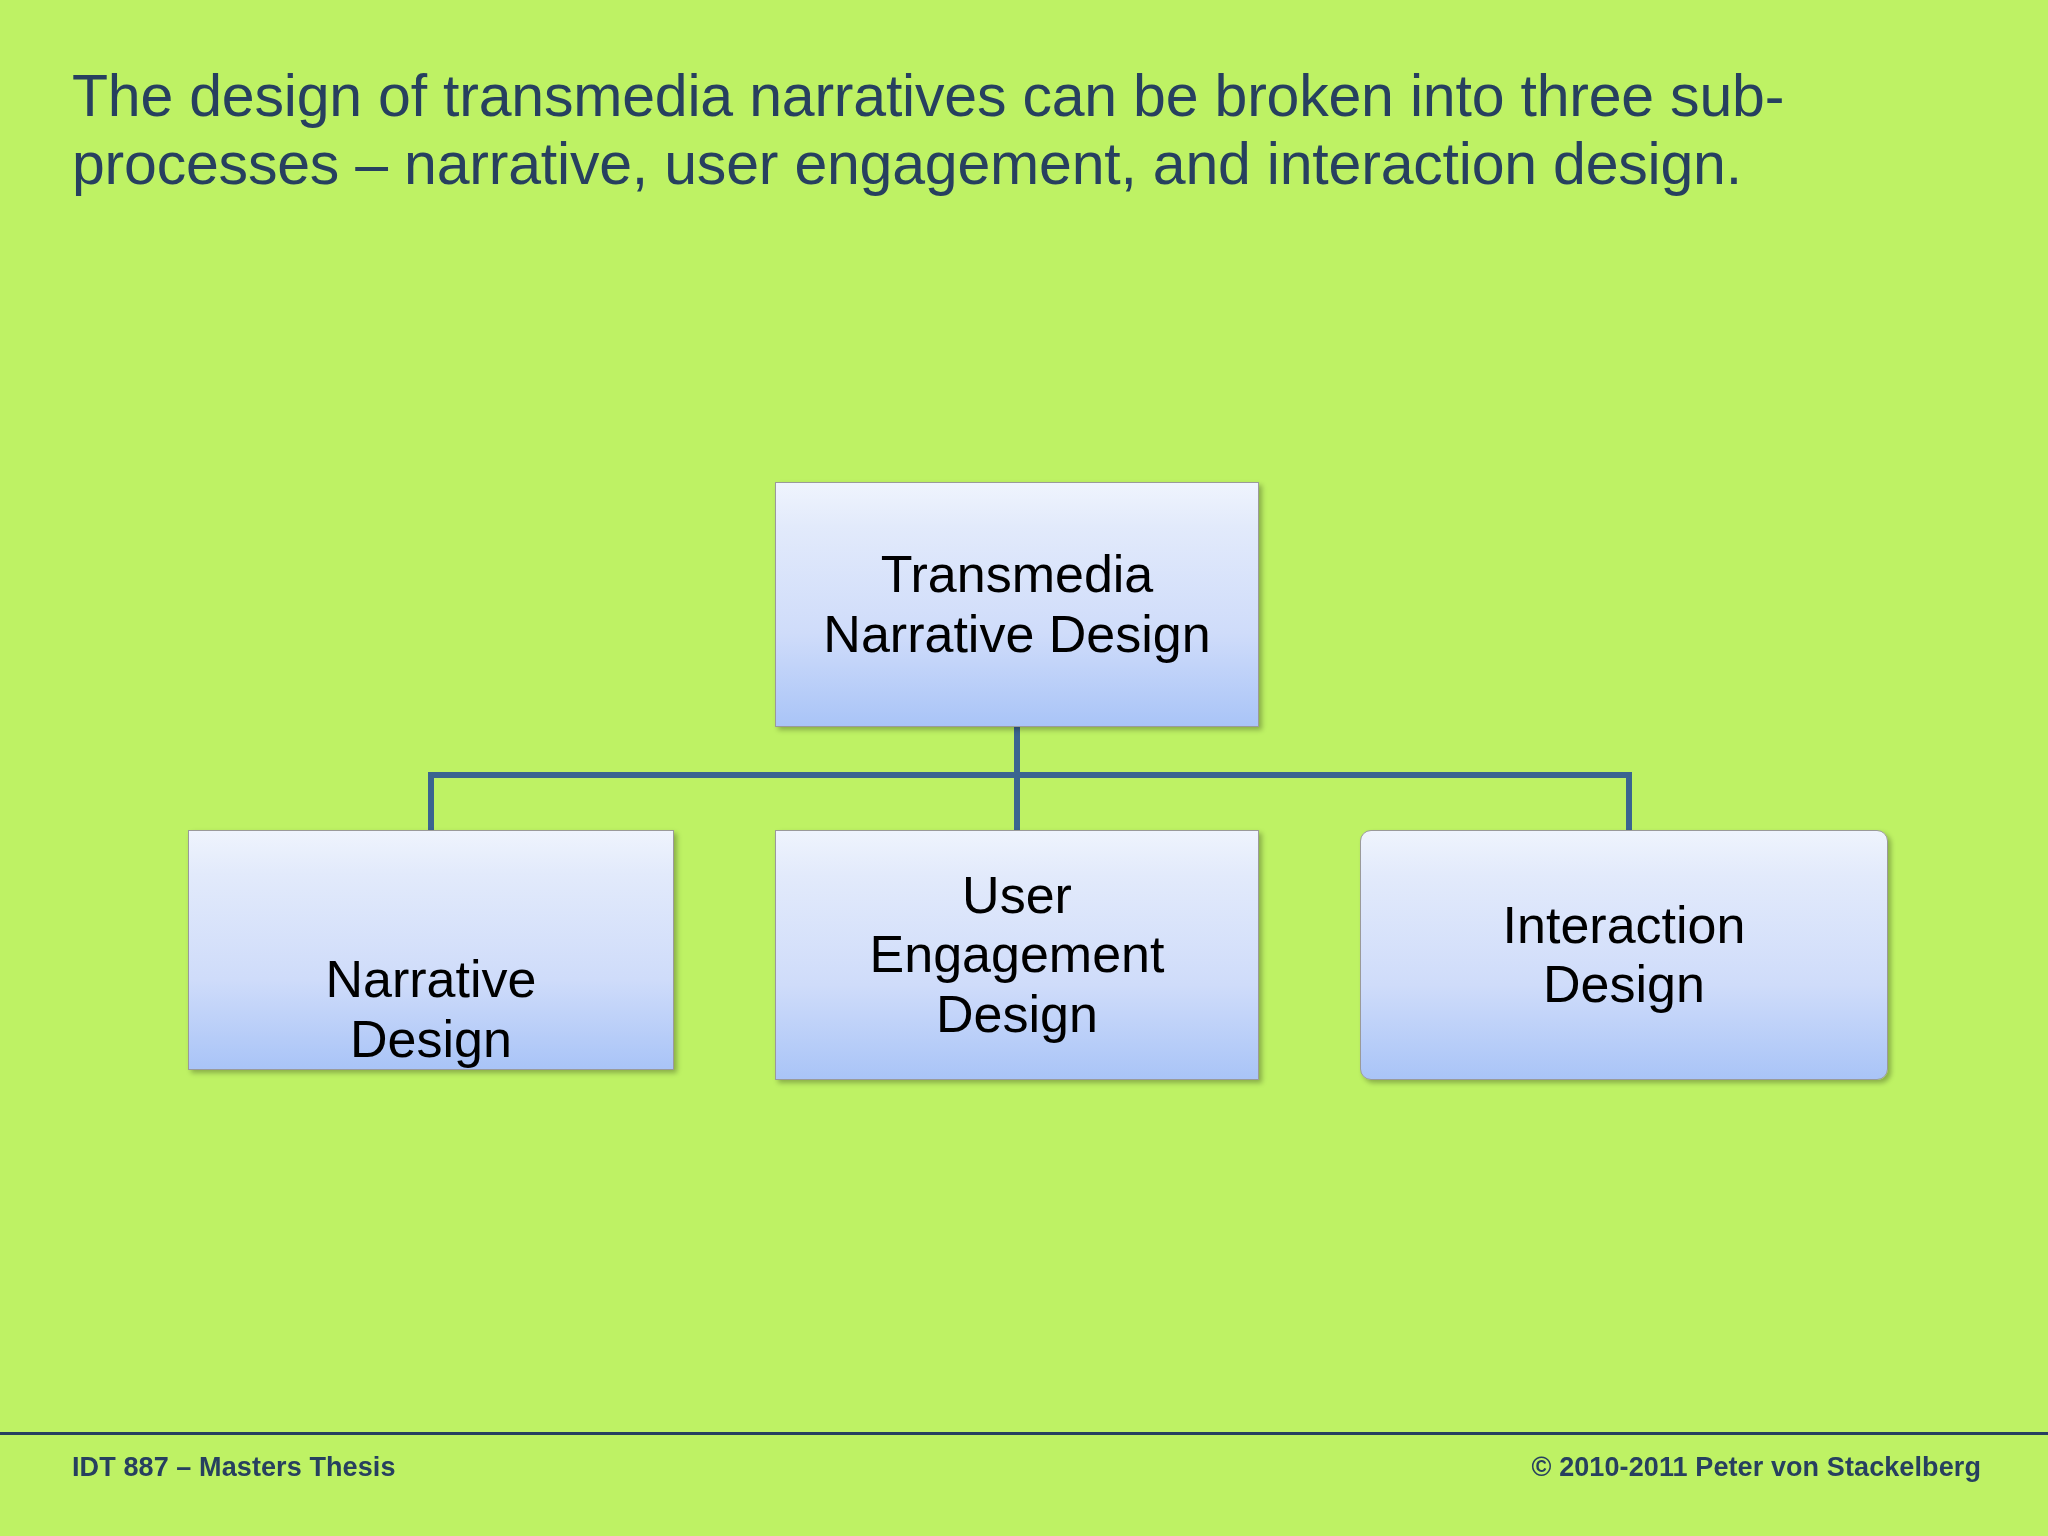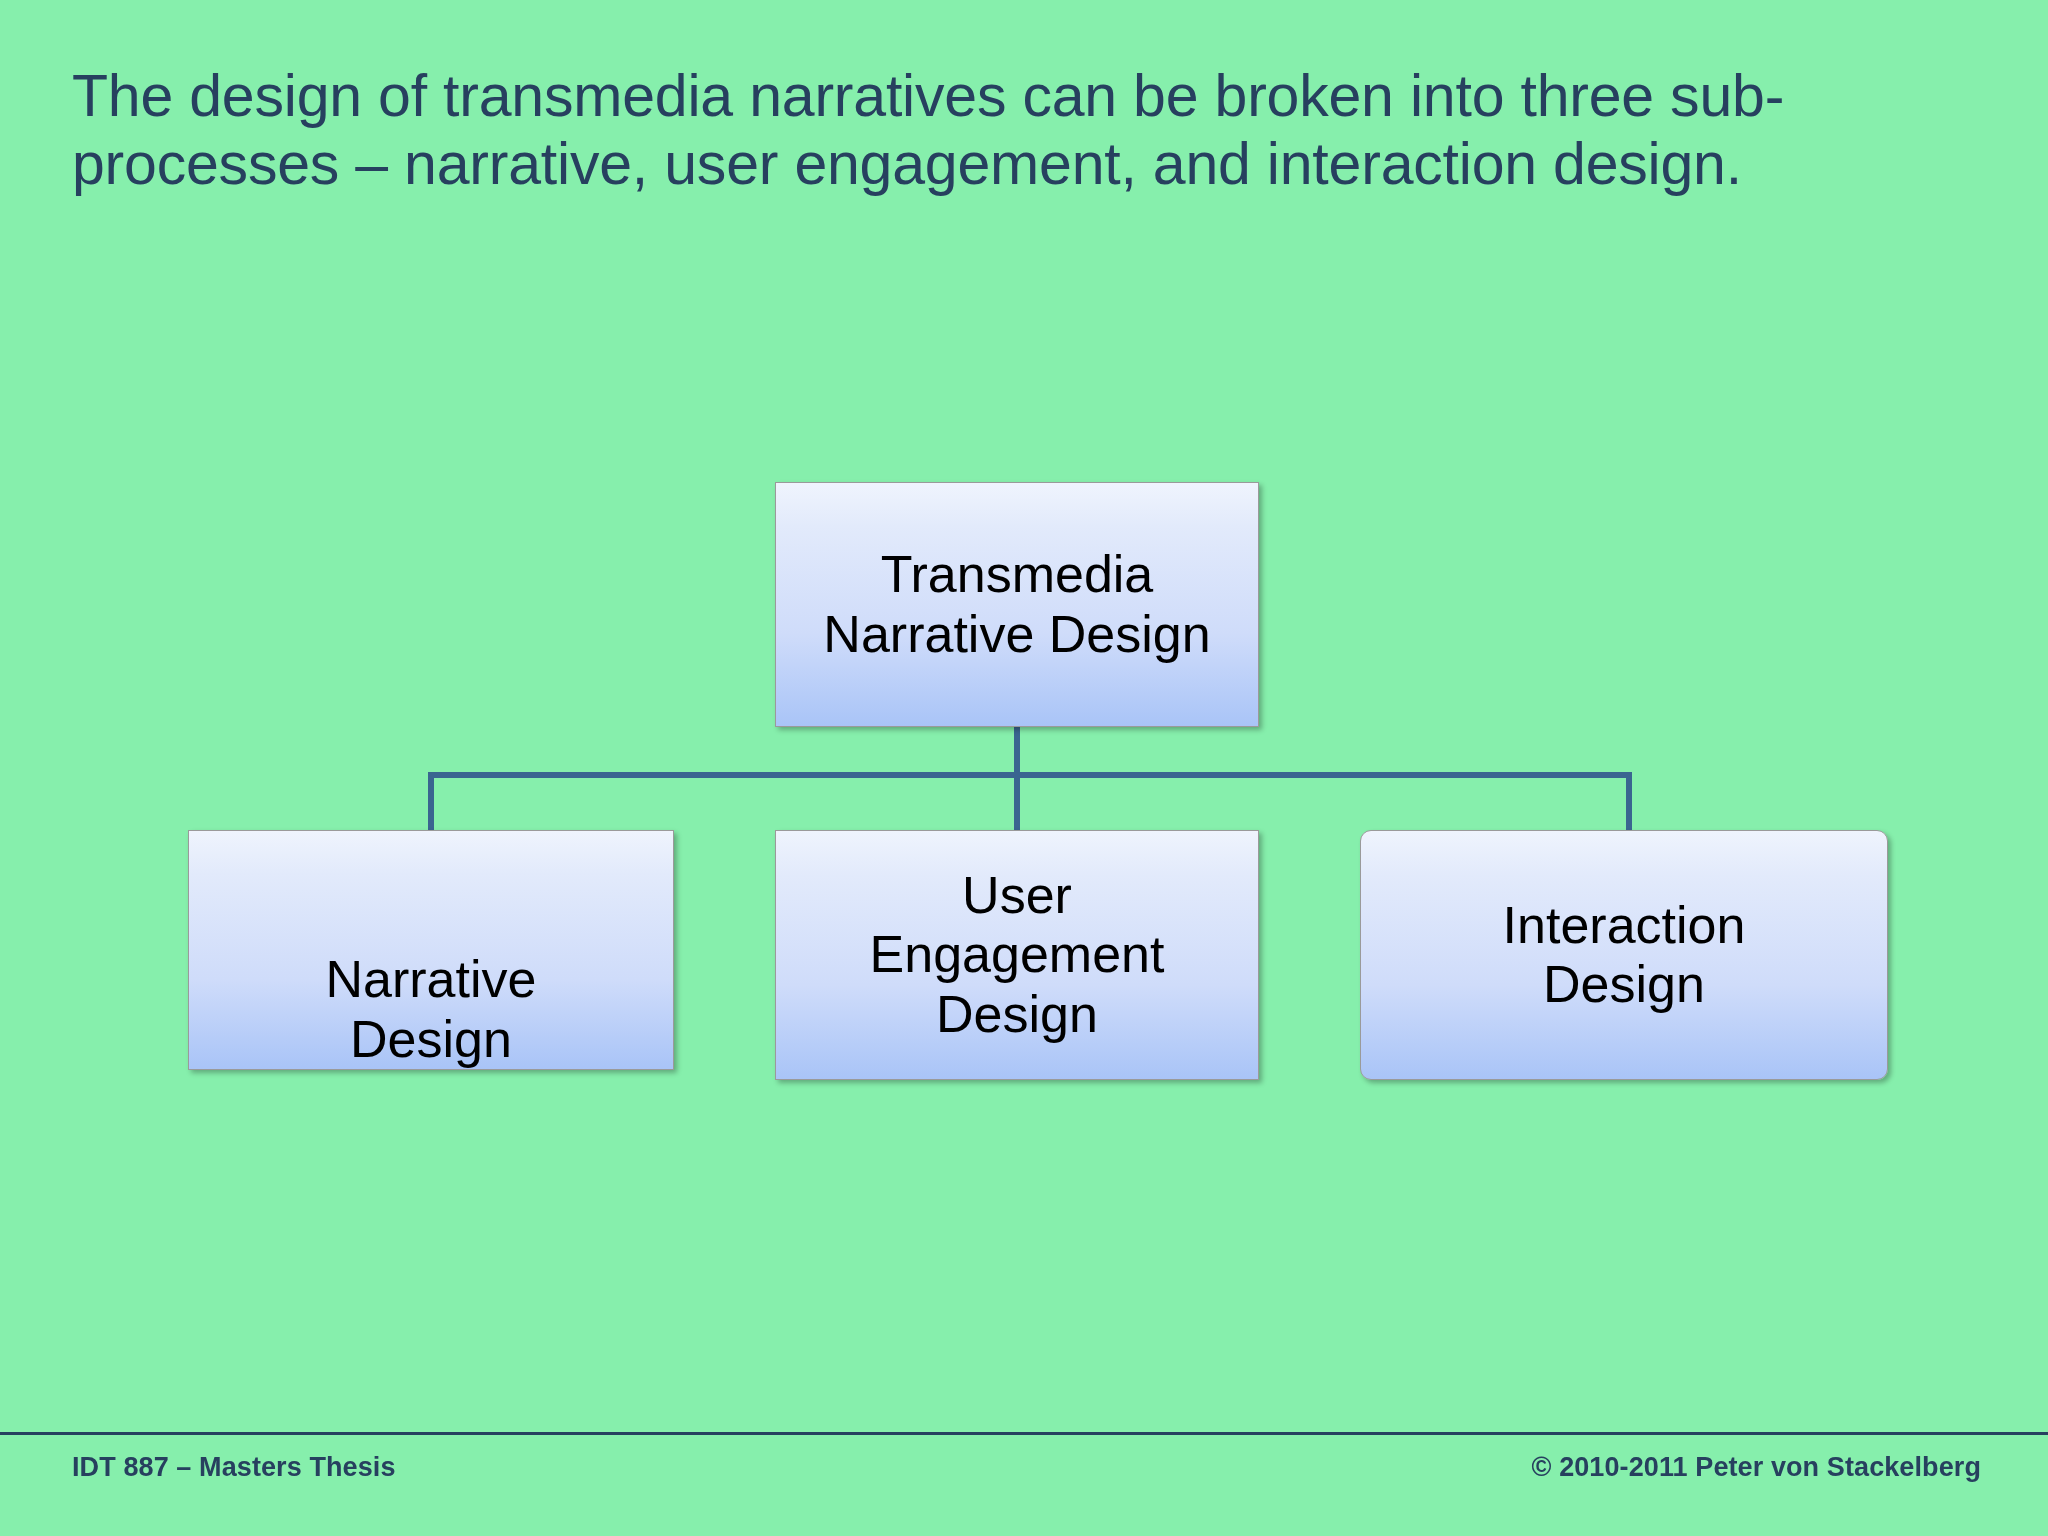"The design of transmedia narratives" #slide { background: #86efac -> #bef264 }
